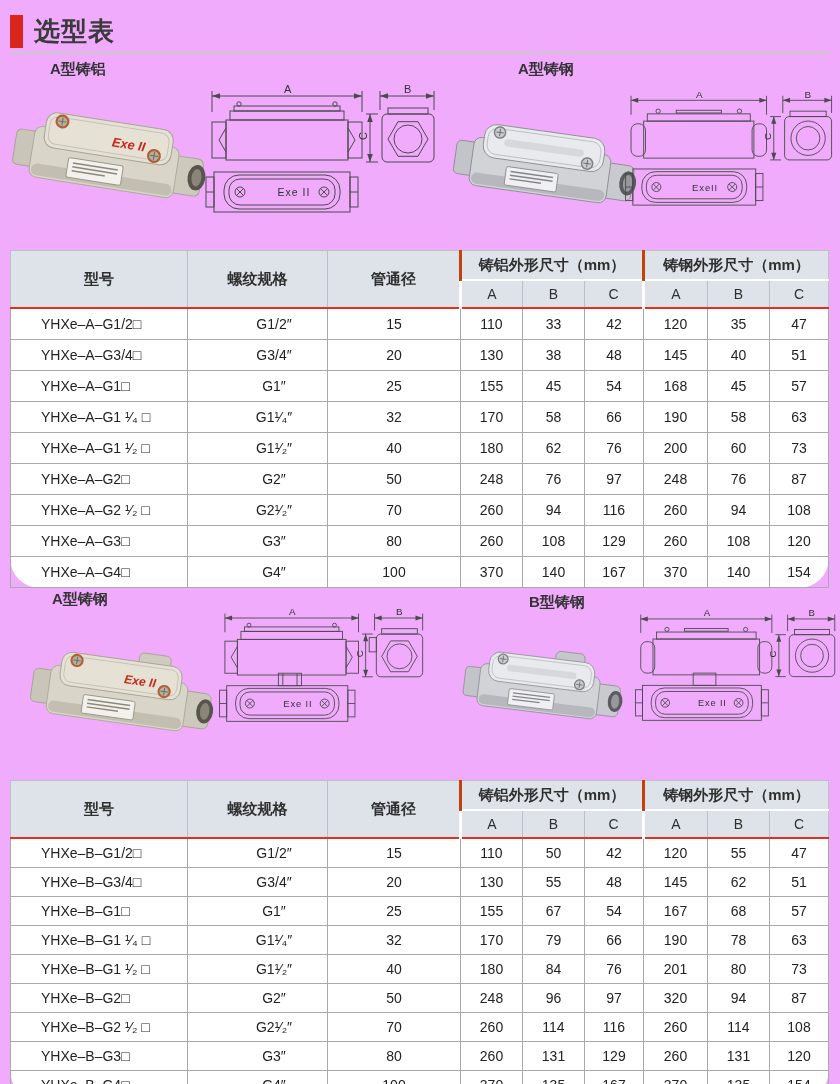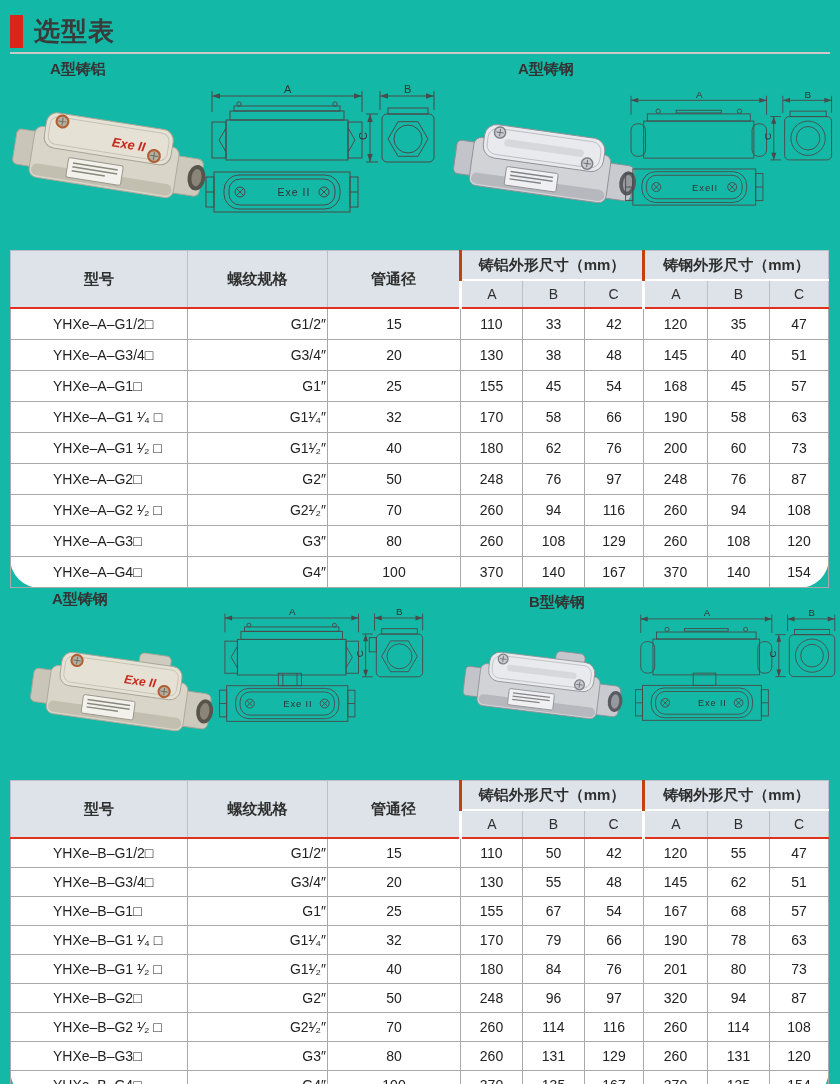"选型表" .page { background: #14b8a6 -> #f0abfc }
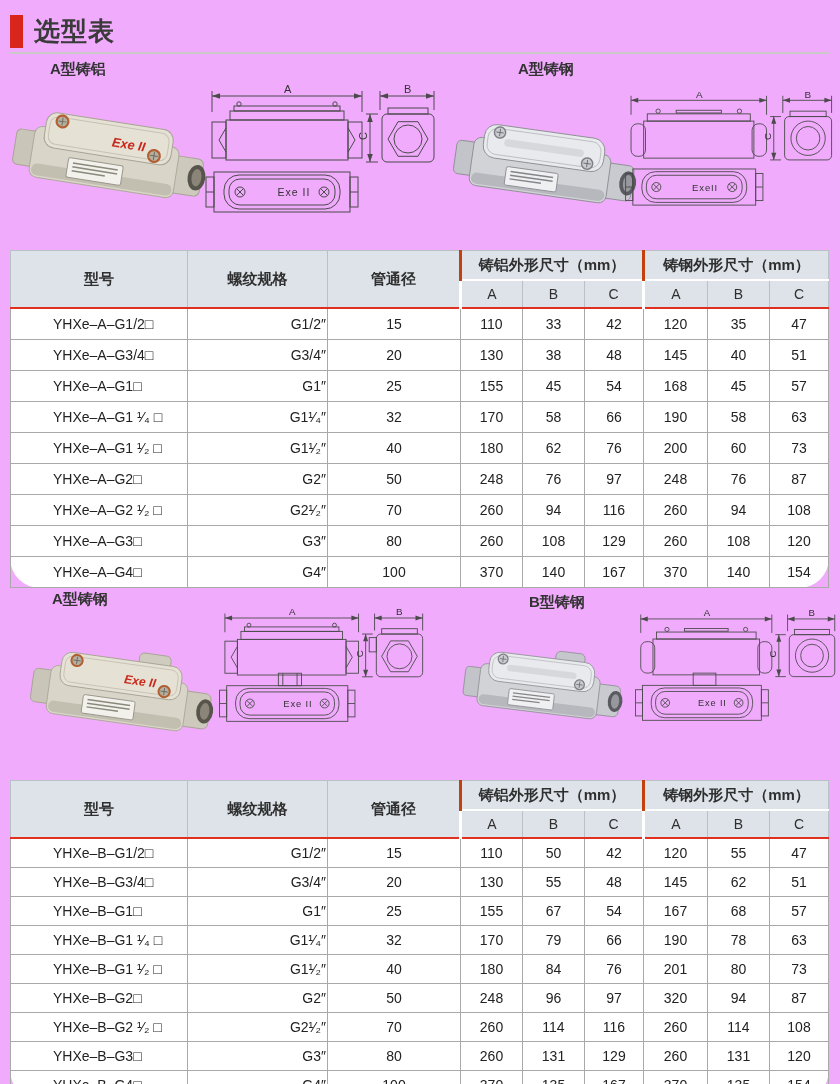"YHXe–A–G1/2□" .spec-table td.c-model { padding-left: 42px -> 30px }
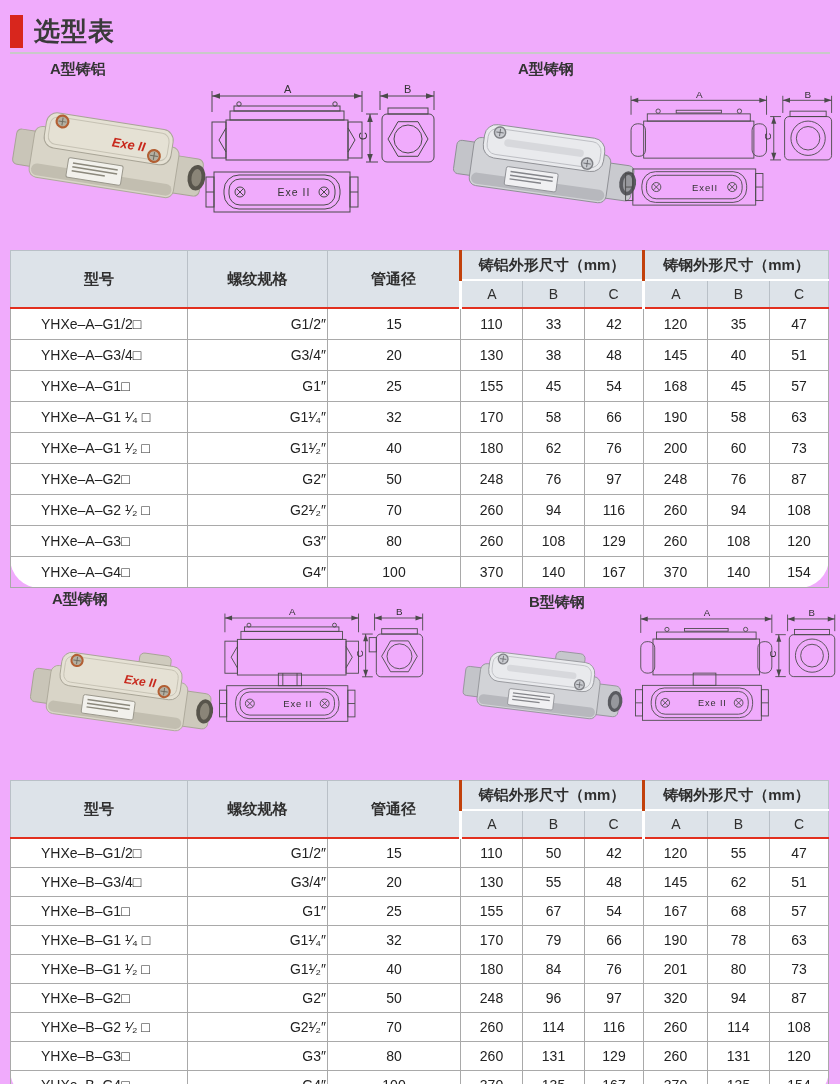"G1/2″" .spec-table td.c-thread { text-align: right -> center }
